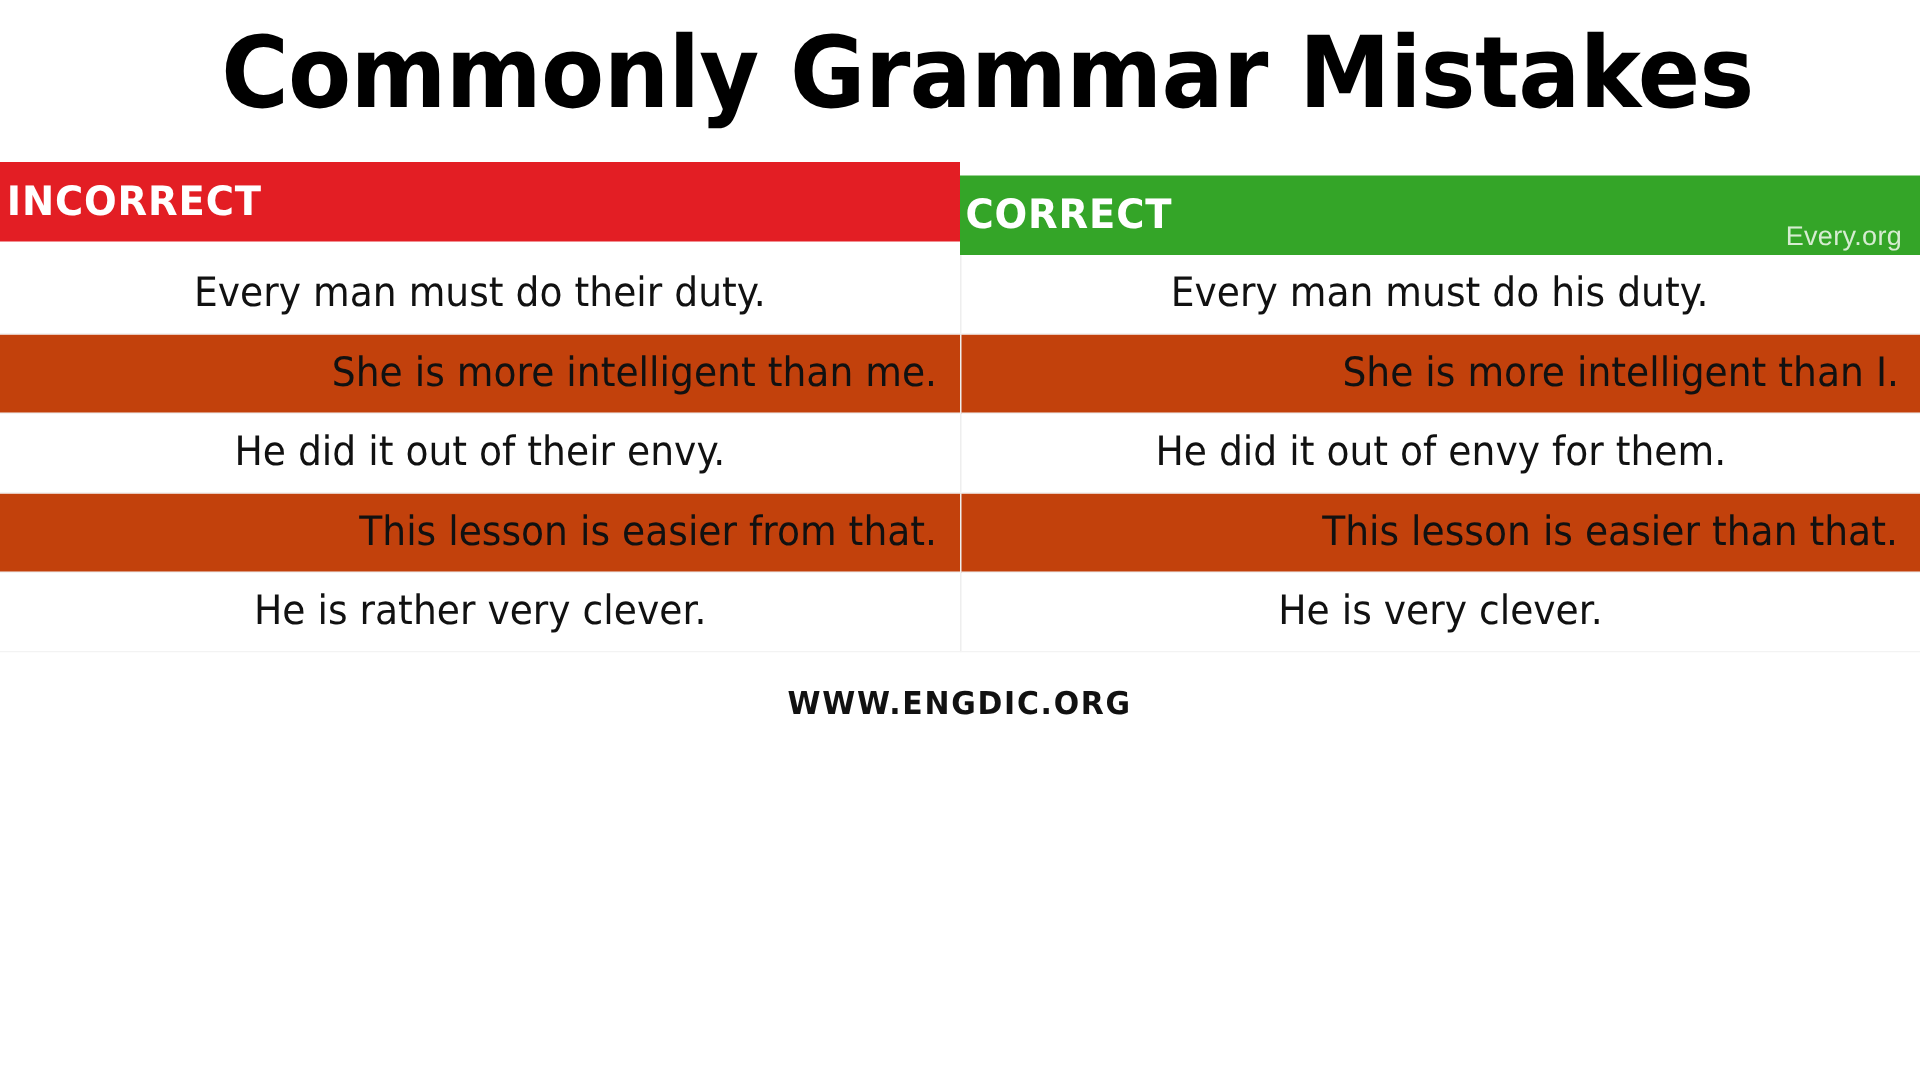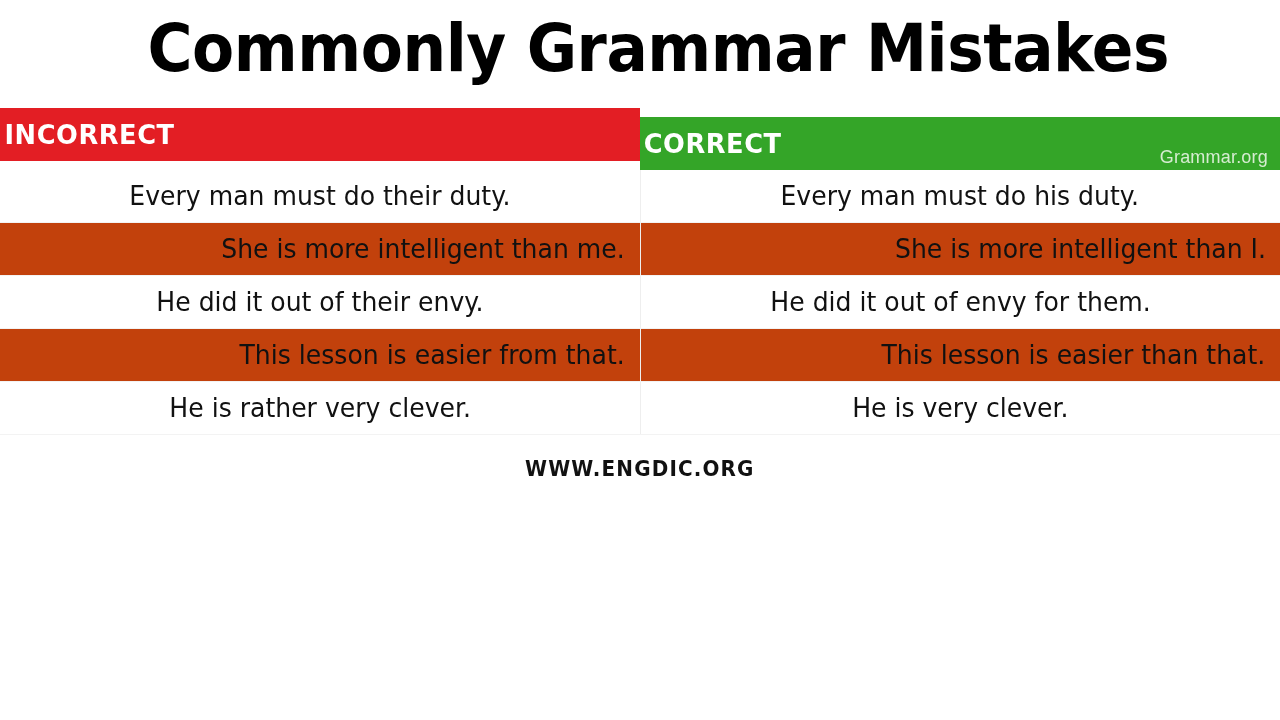"Grammar.org" span.watermark { text: Grammar.org -> Every.org }
